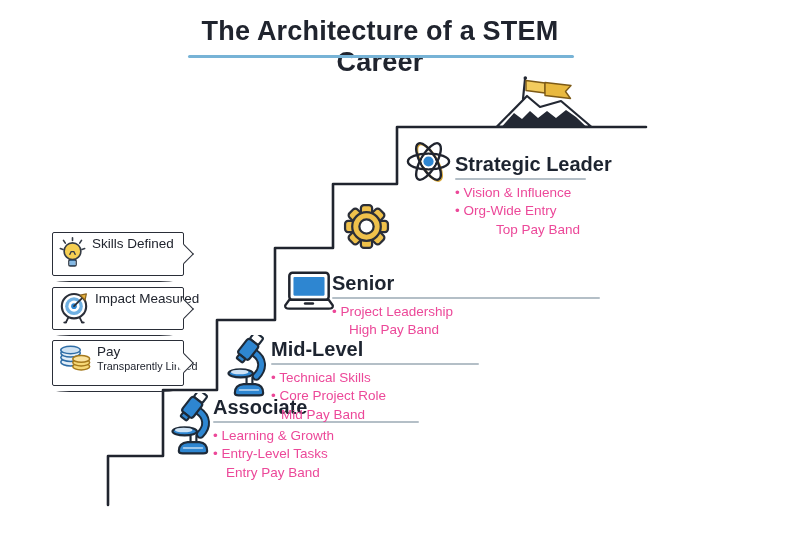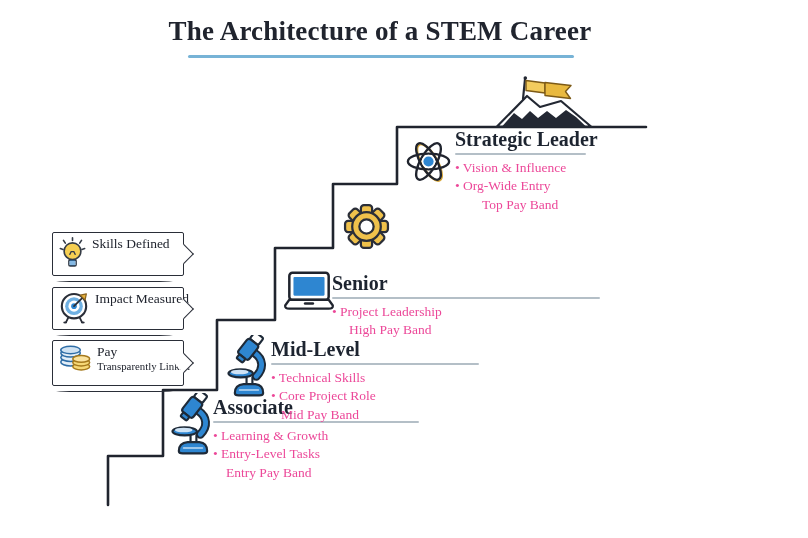"The Architecture of a STEM" .canvas { font-family: Liberation Serif, serif -> Liberation Sans, sans-serif }
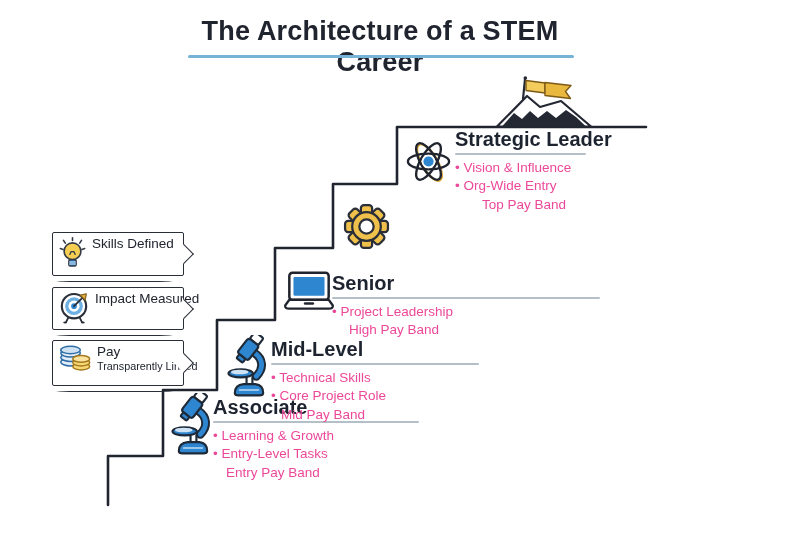"Strategic Leader" div.lvl-text { top: 128px -> 153px }
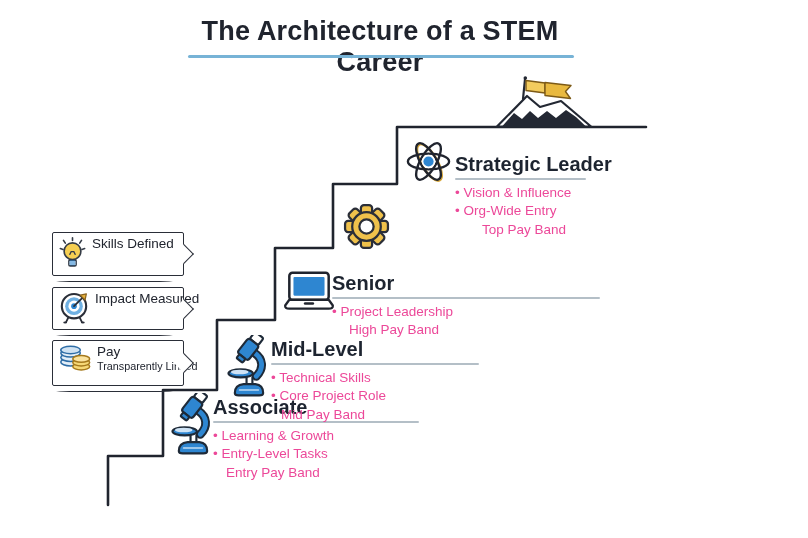"Top Pay Band" div.pt { margin-left: 27px -> 41px }
